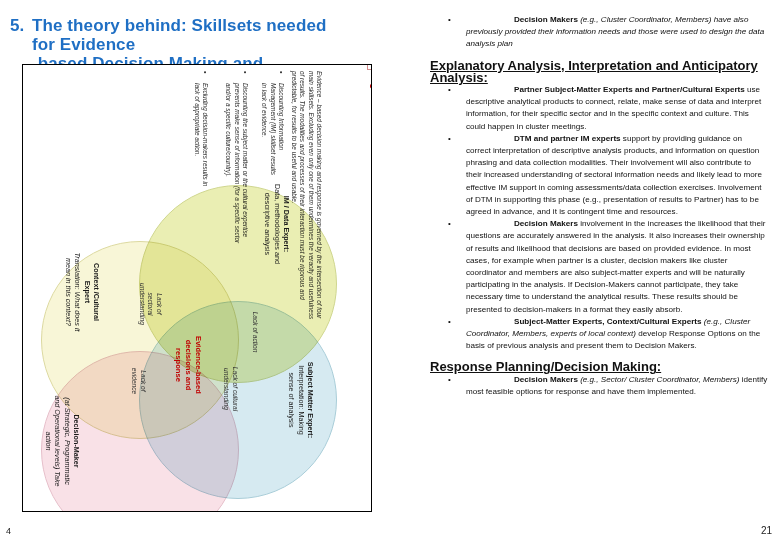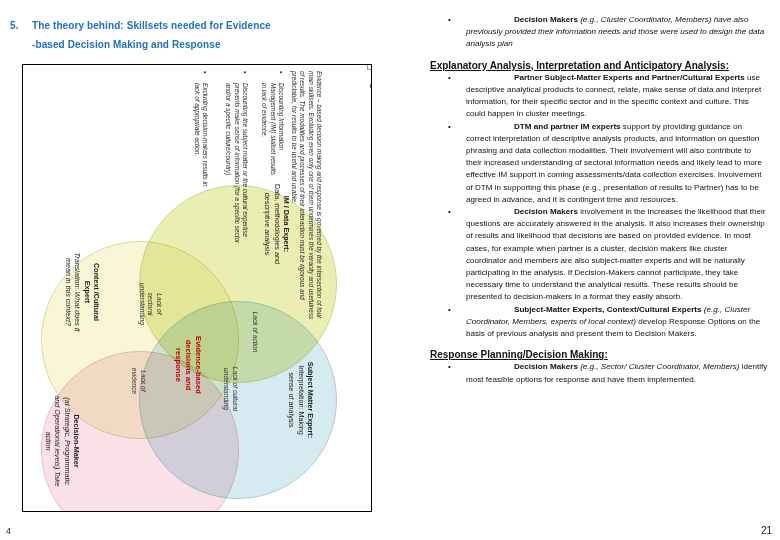"5. The theory behind: Skillsets" #slide-title { font-size: 10px -> 17px }
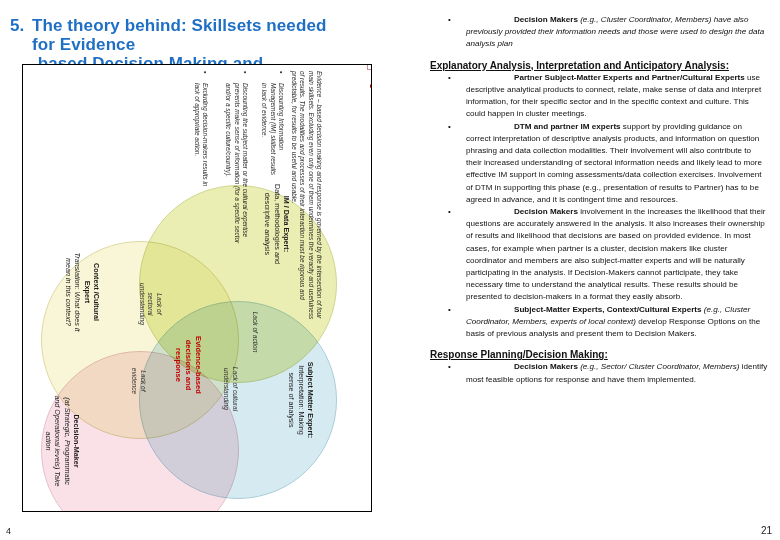"Explanatory Analysis, Interpretation and" .sec-head { font-size: 10px -> 13px }
